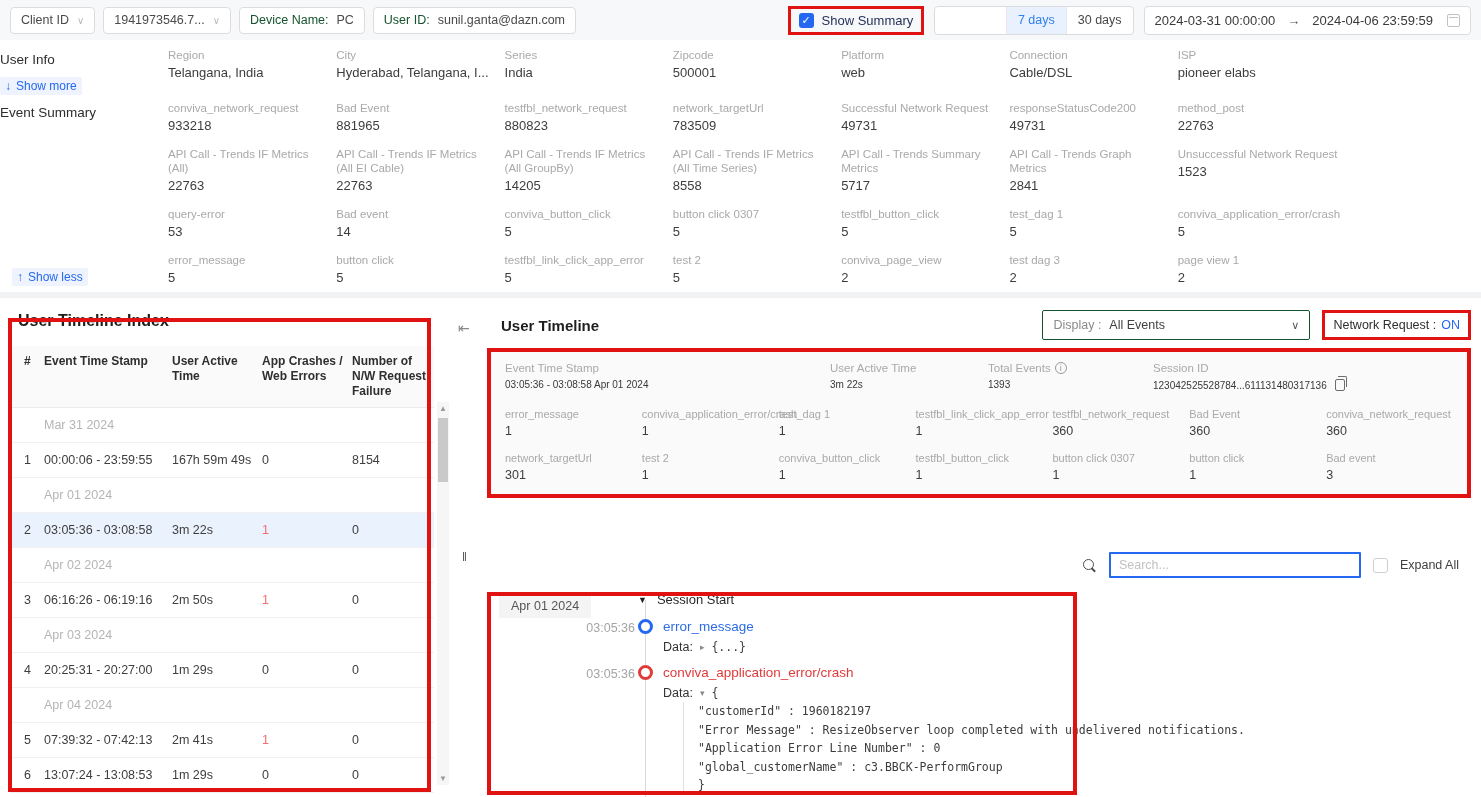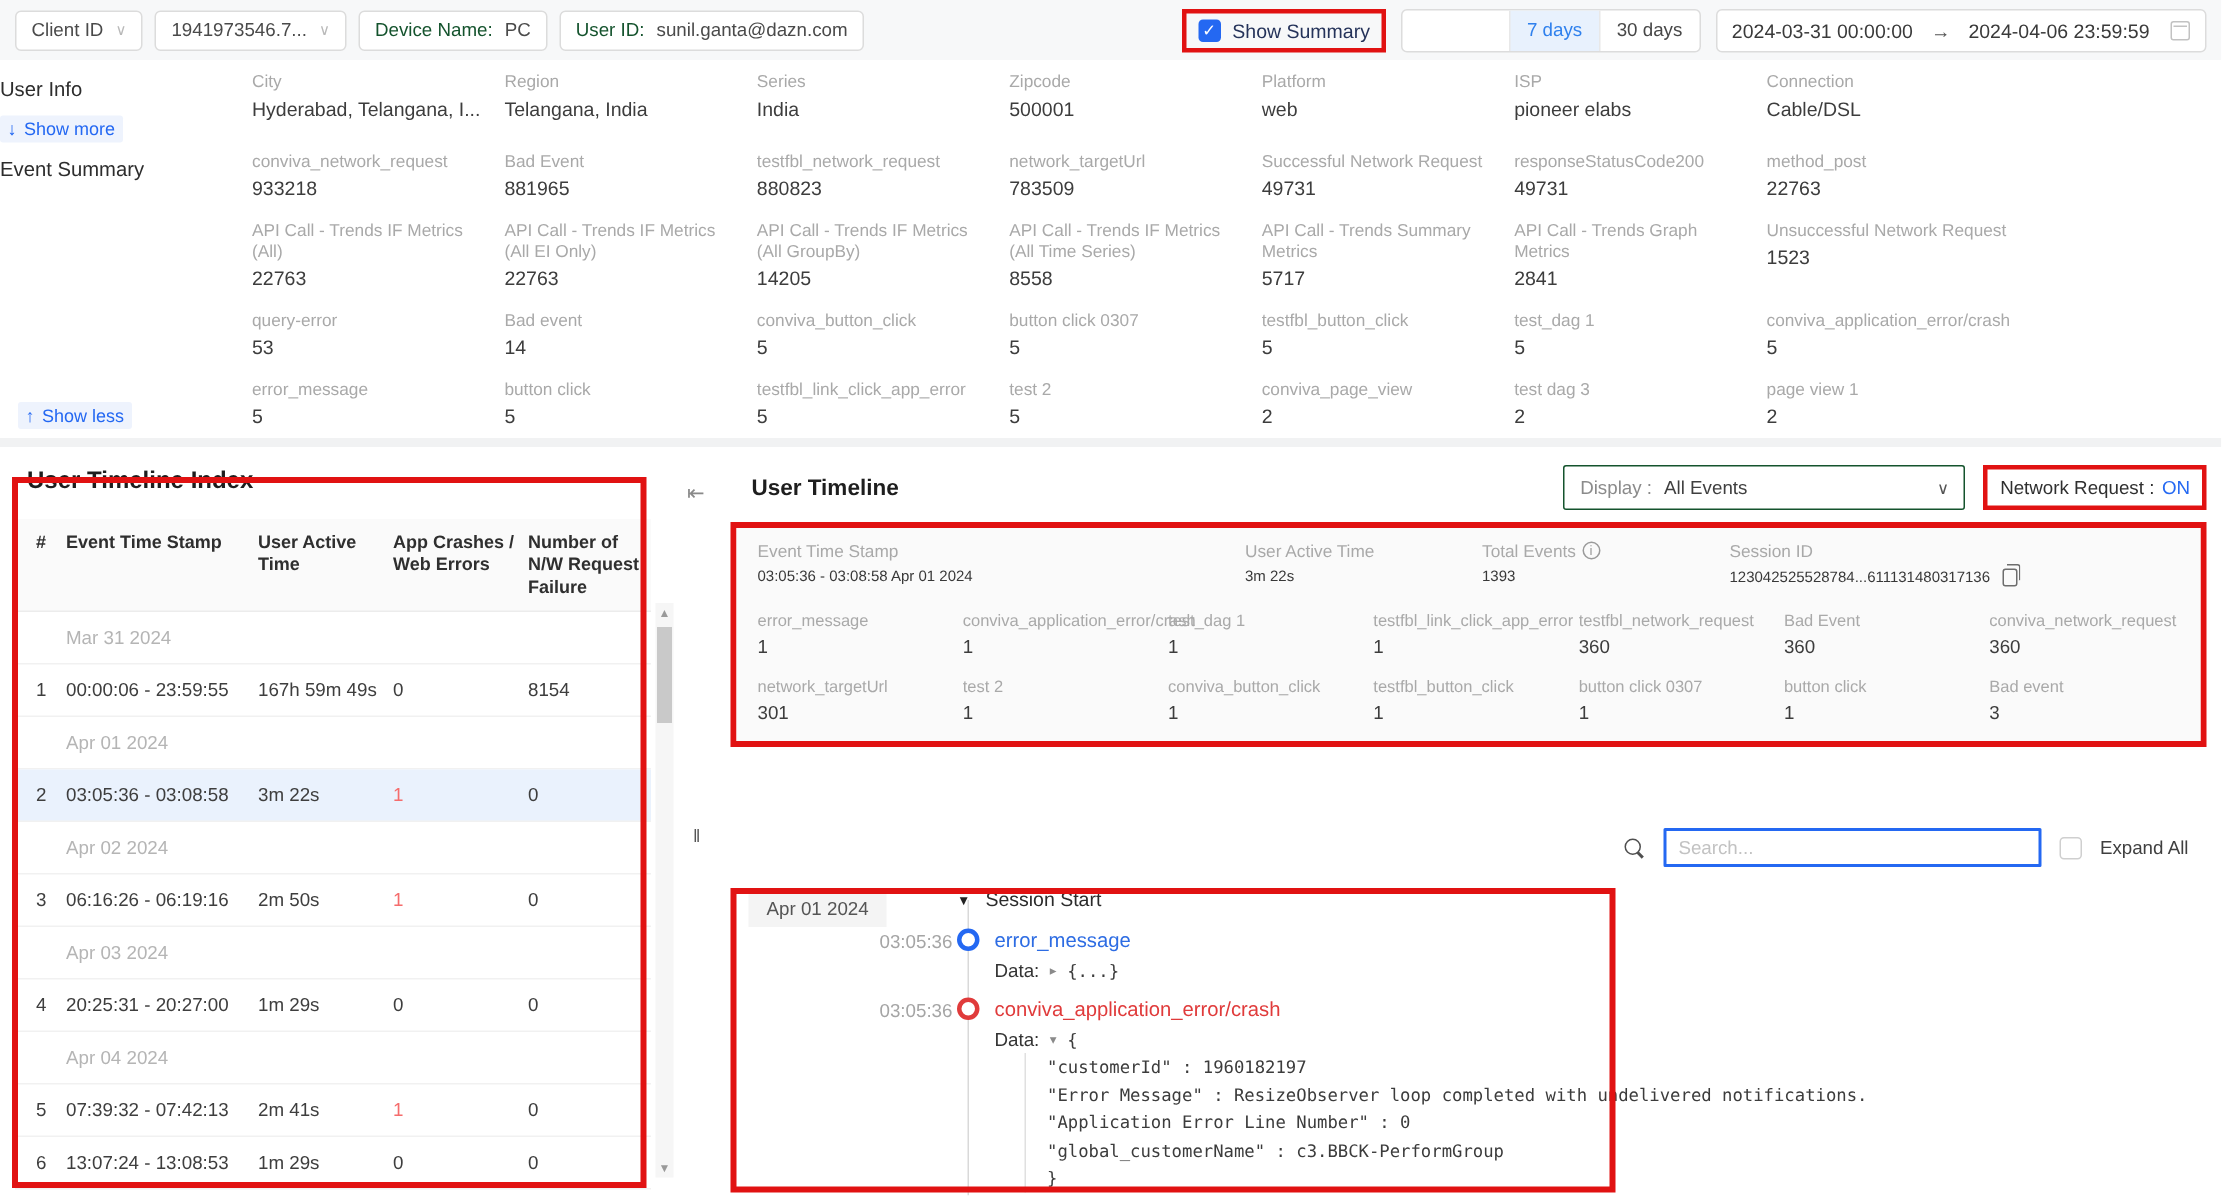"City" div.cell { order: before "Region" -> after "Region" }
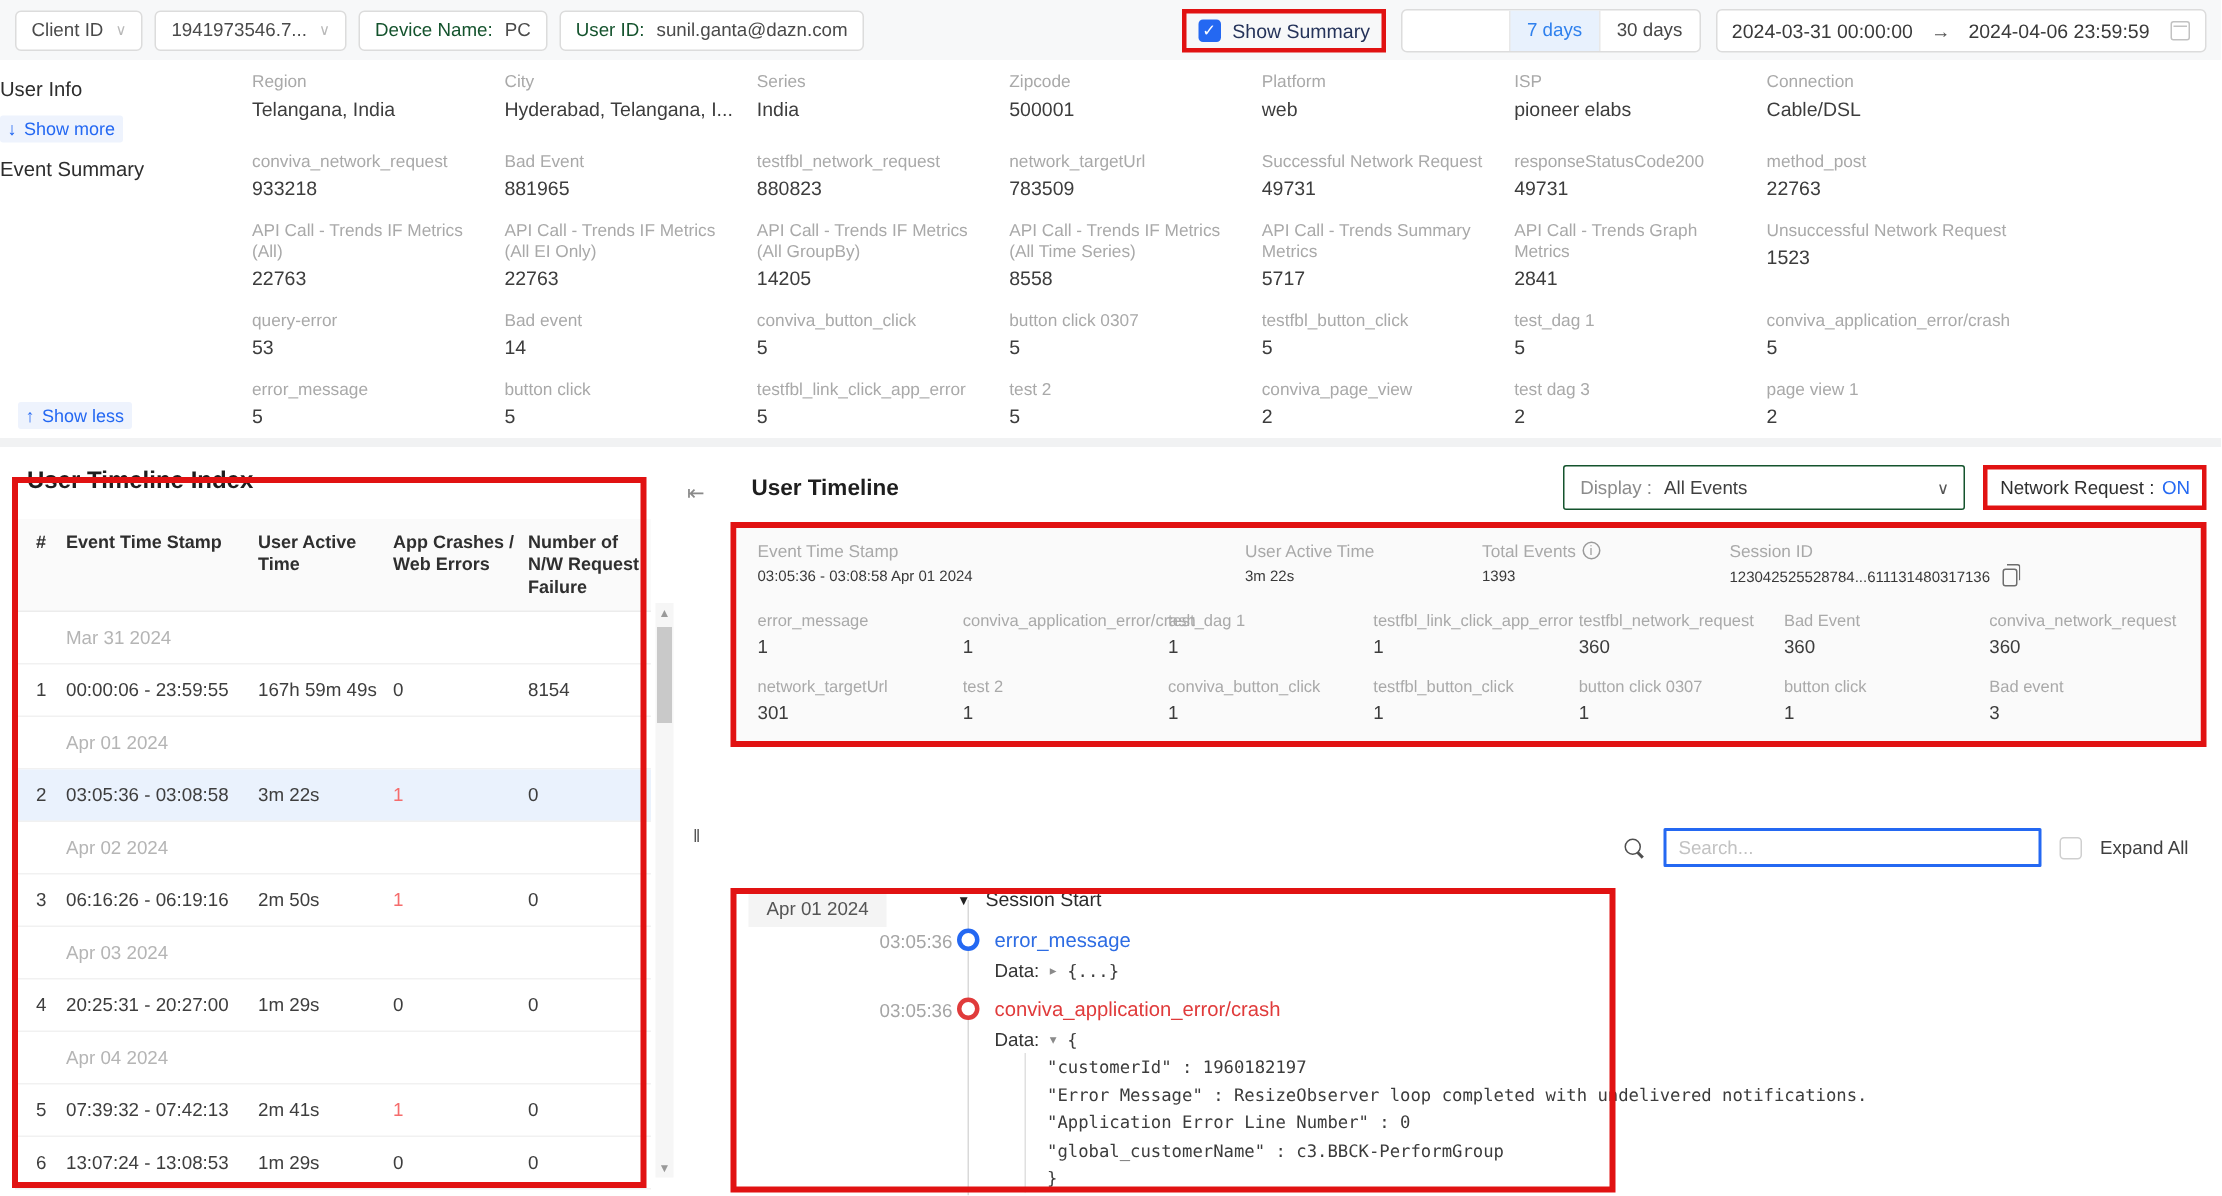"ISP" div.cell { order: before "Connection" -> after "Connection" }
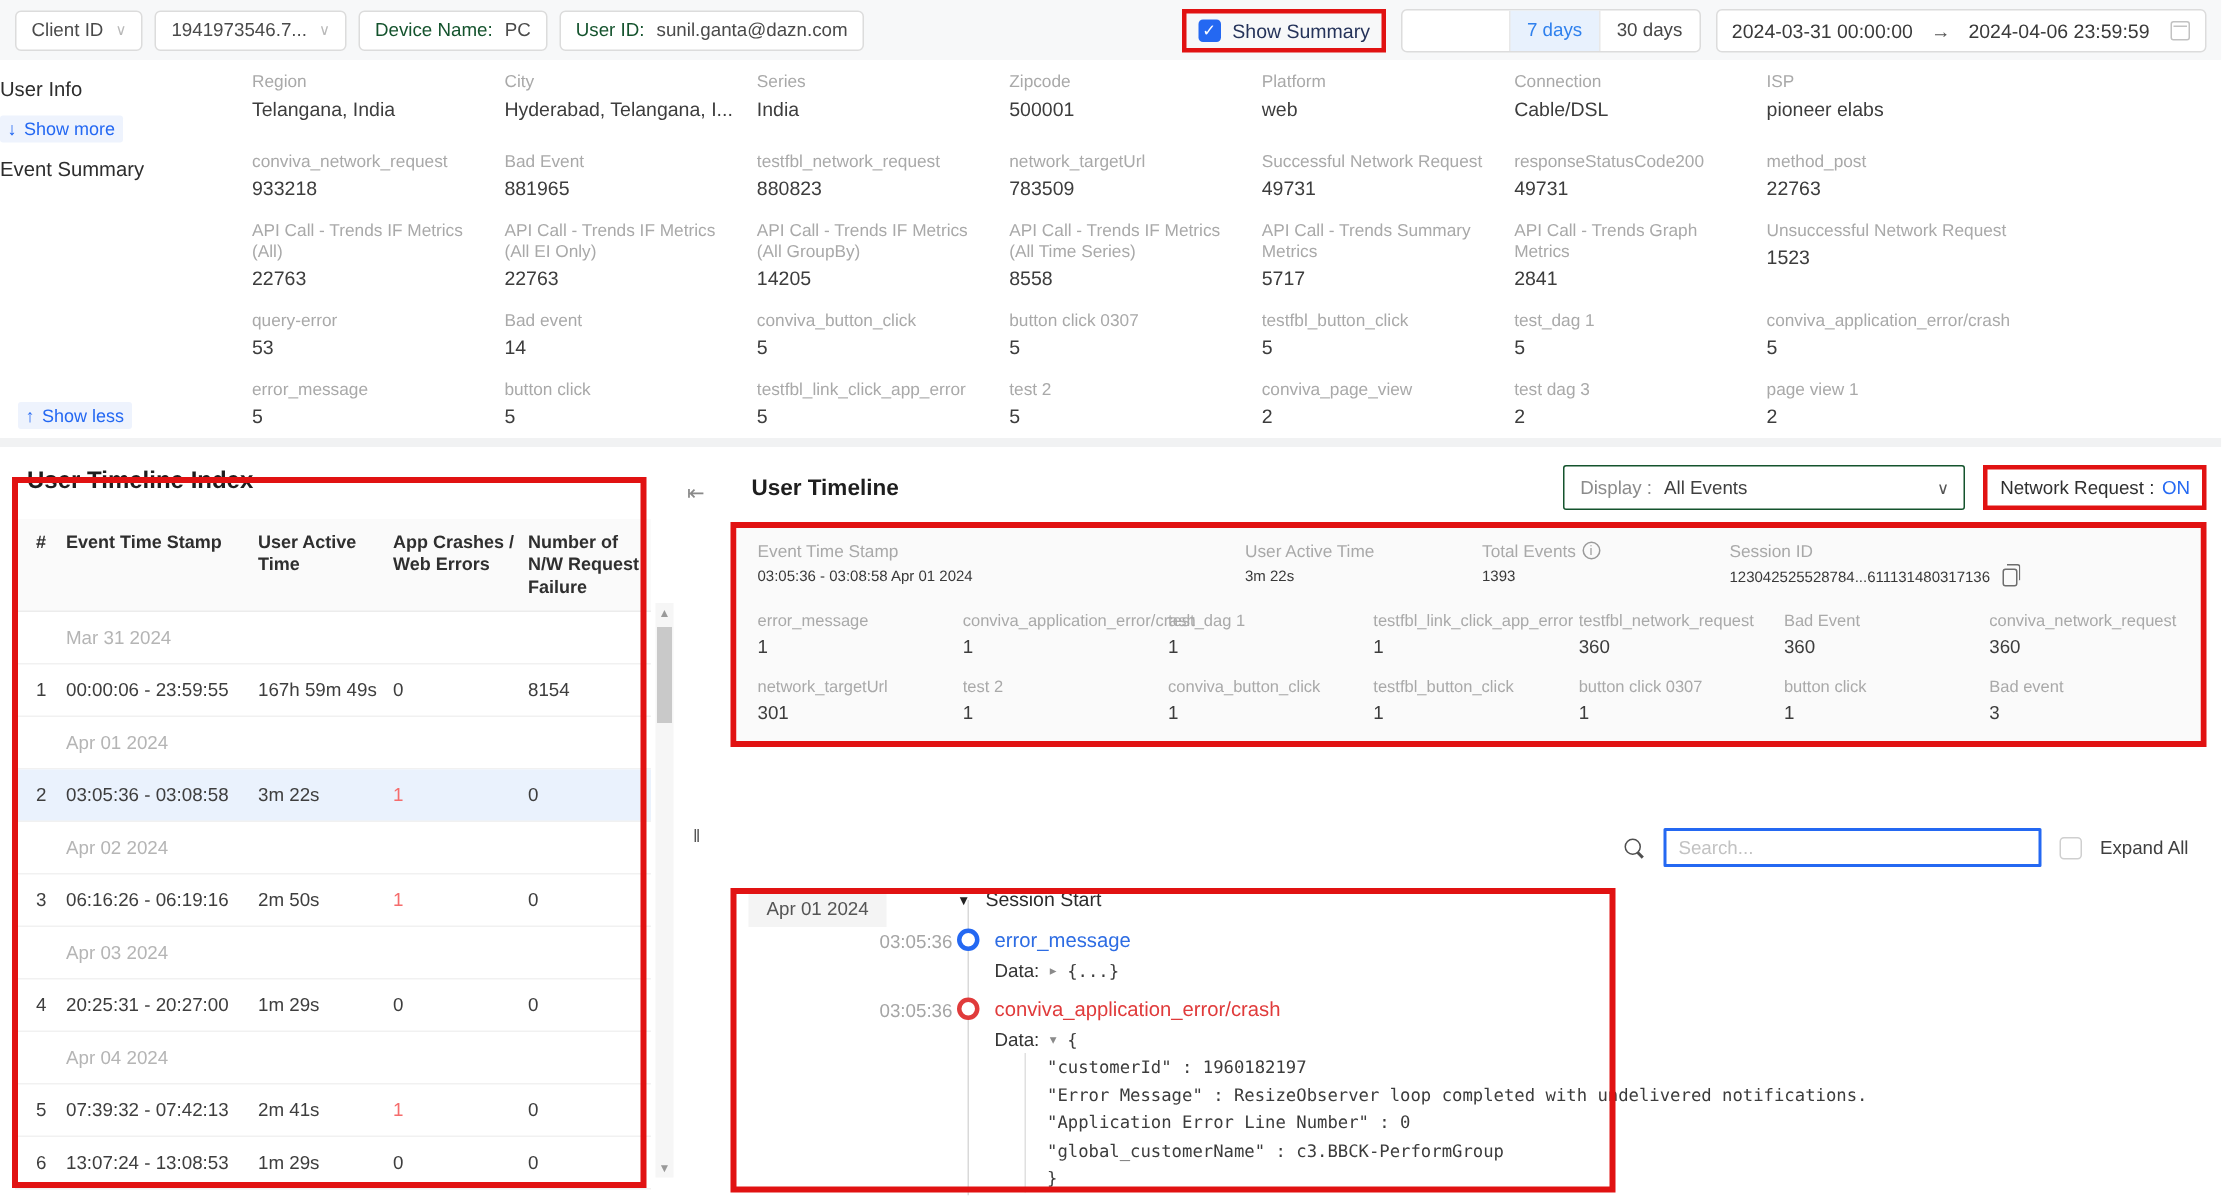"API Call - Trends IF Metrics (All EI" div.cell-label { text: Only -> Cable }
